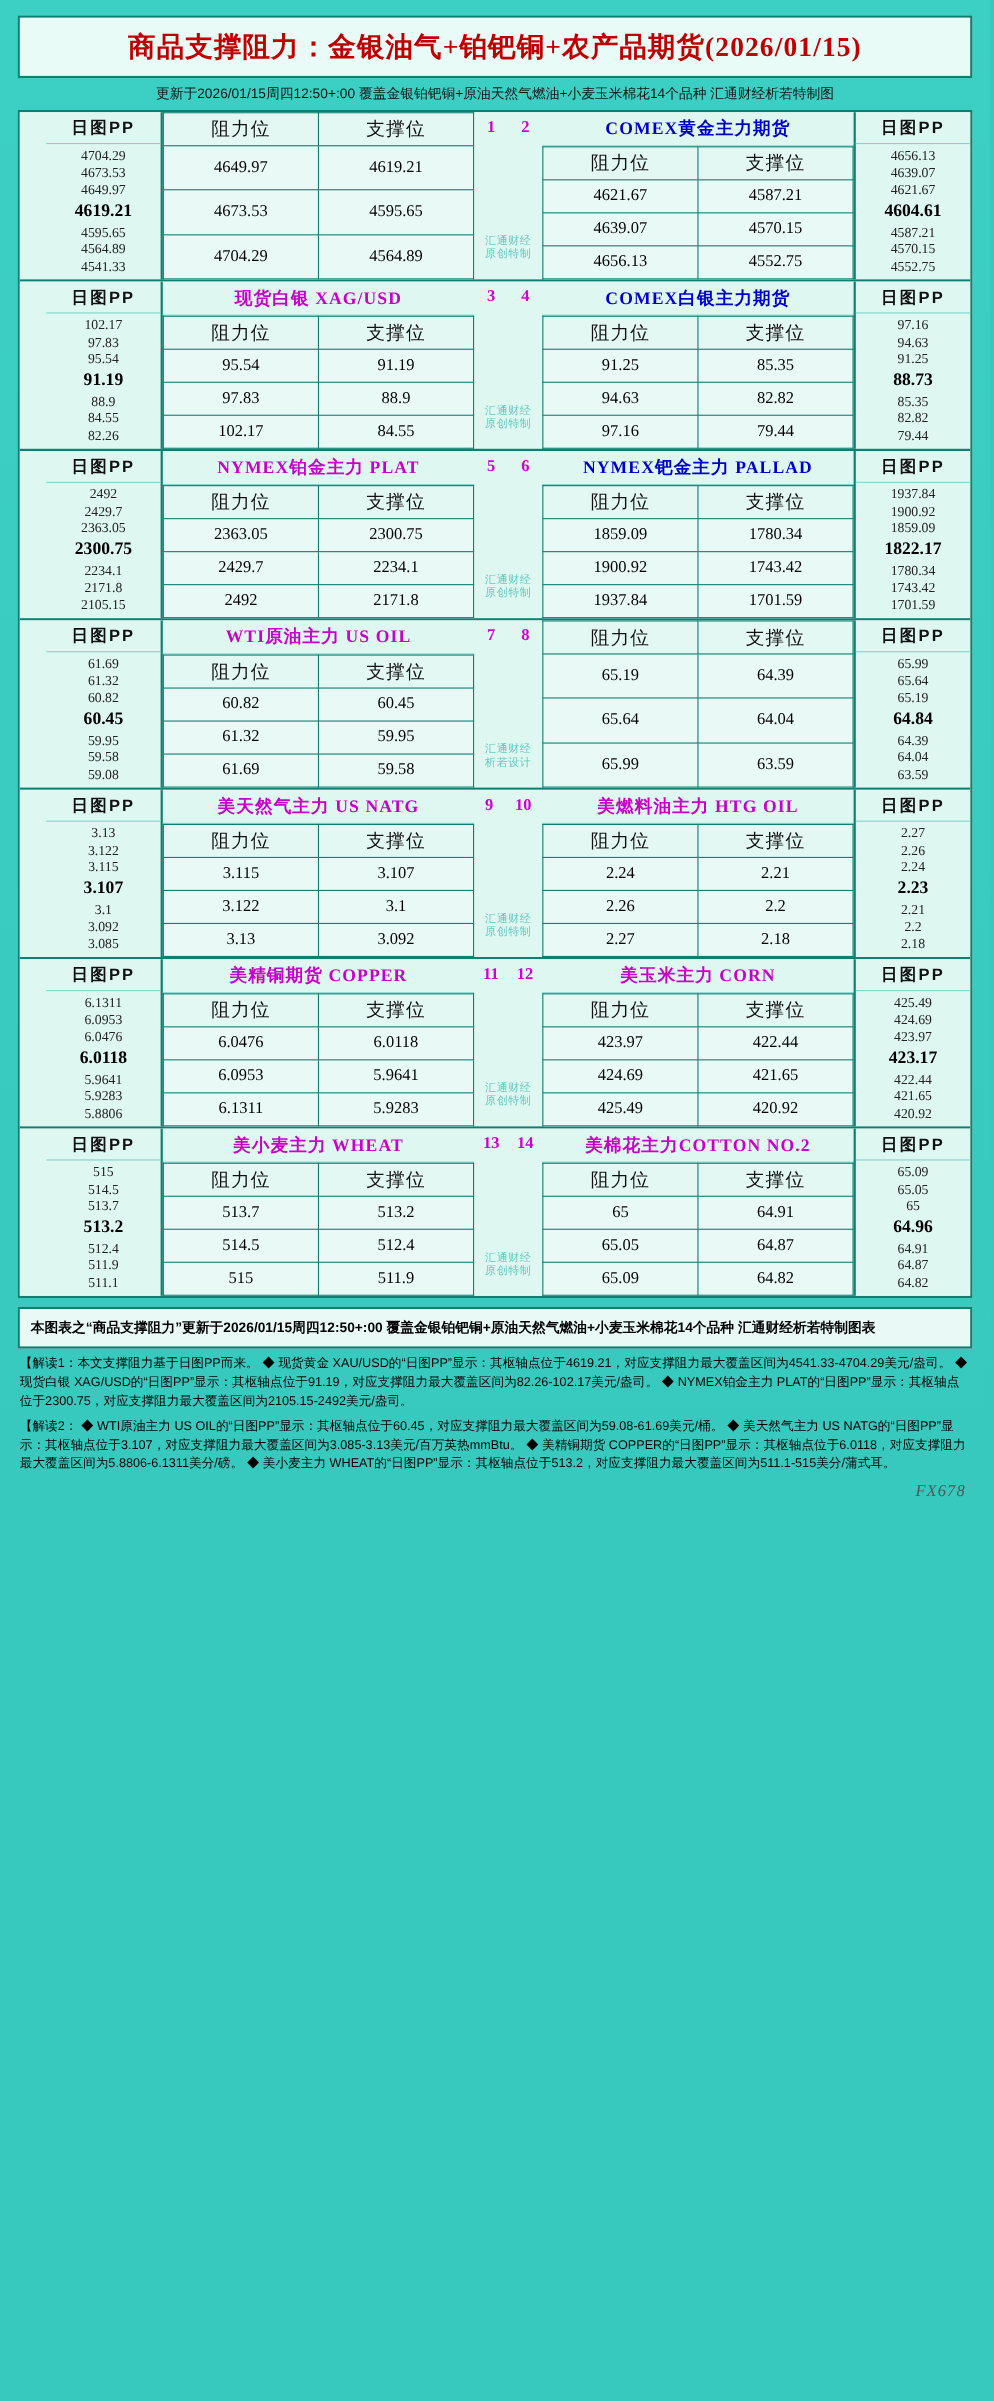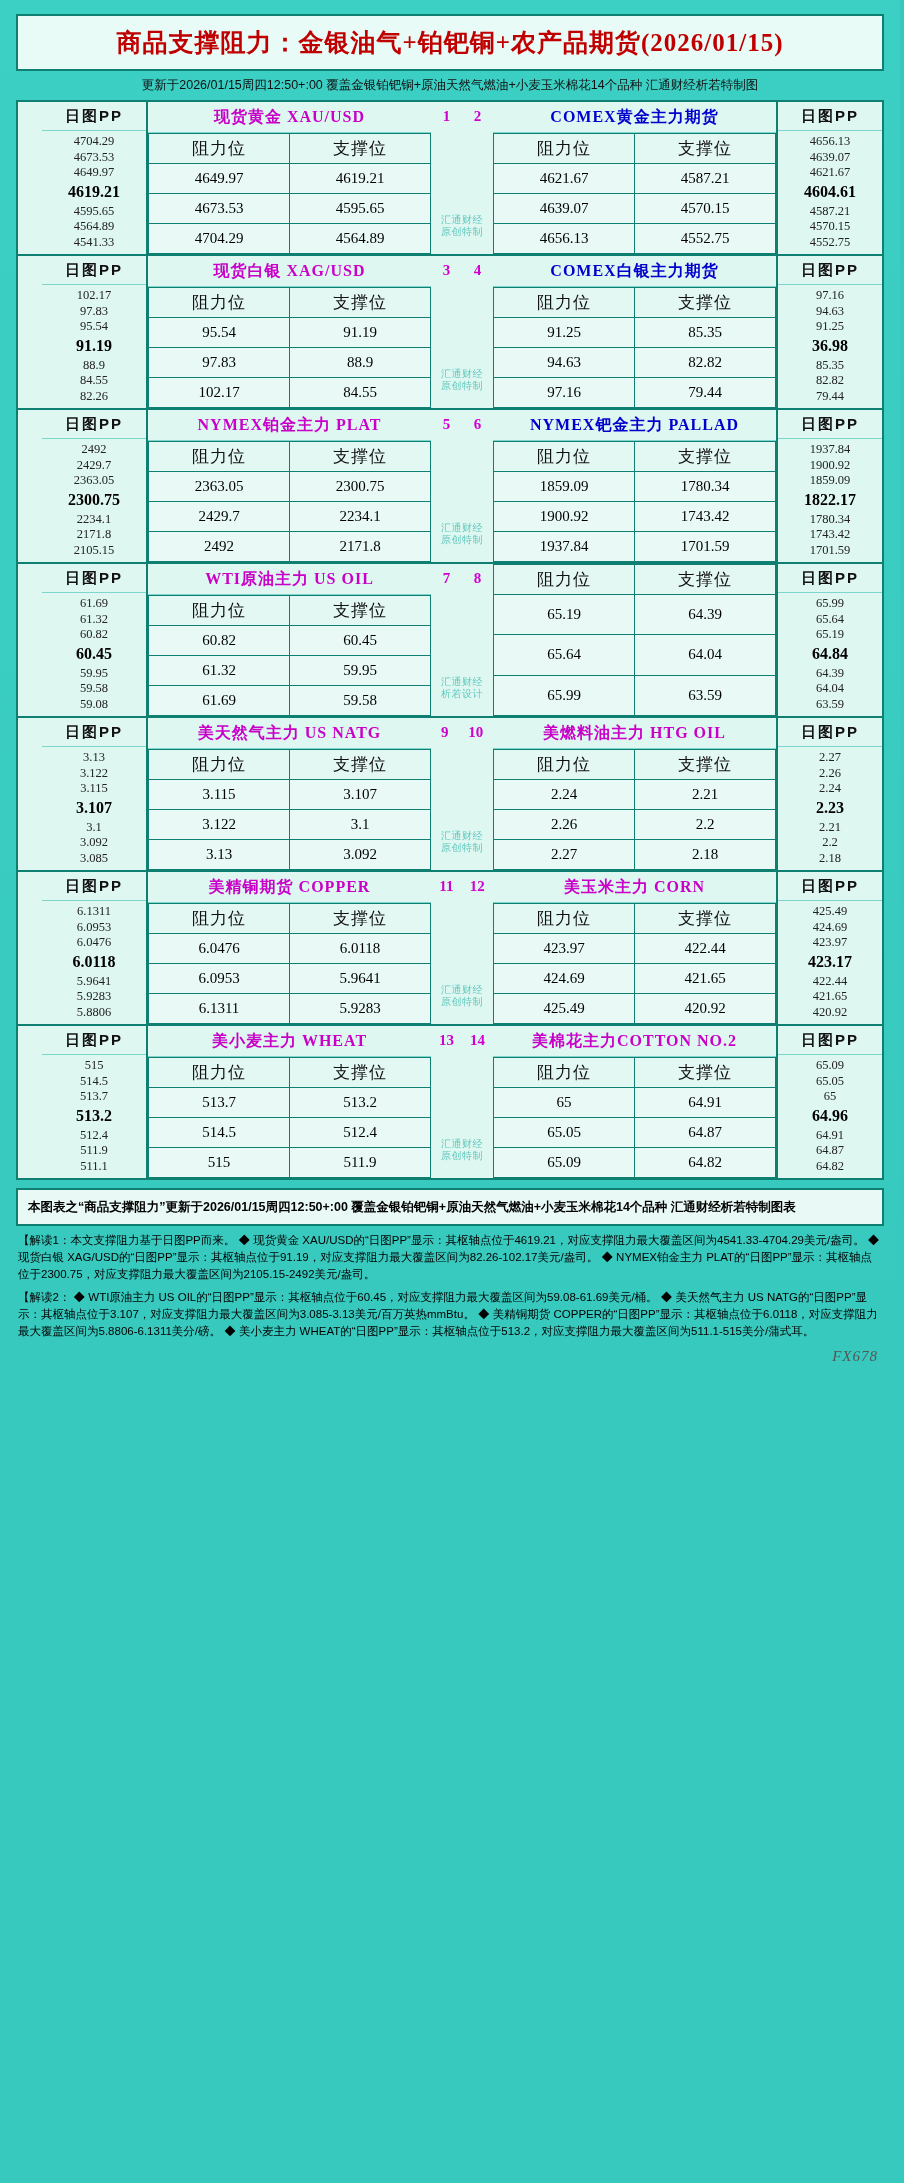"现货黄金 XAU/USD" div.mid-title { html: <div>现货黄金 XAU/USD</div> -> none }
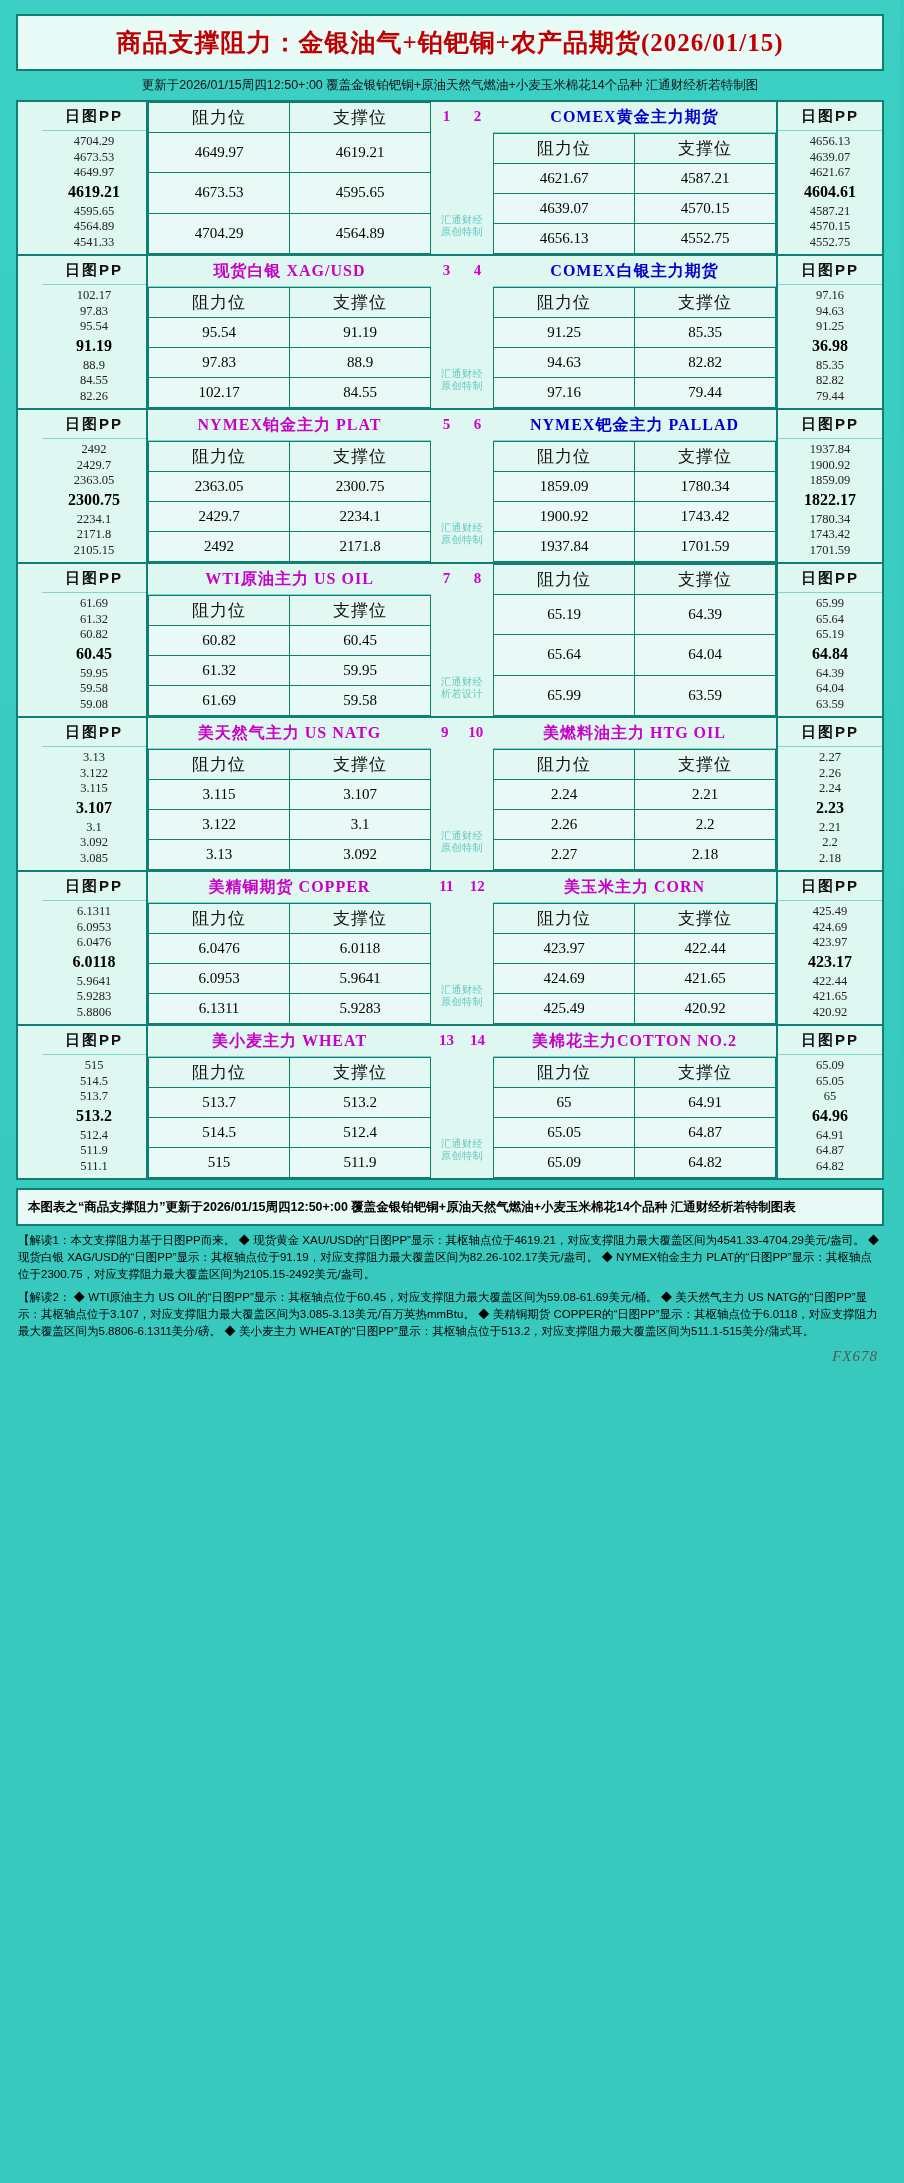"36.98" div.hl { text: 36.98 -> 88.73 }
